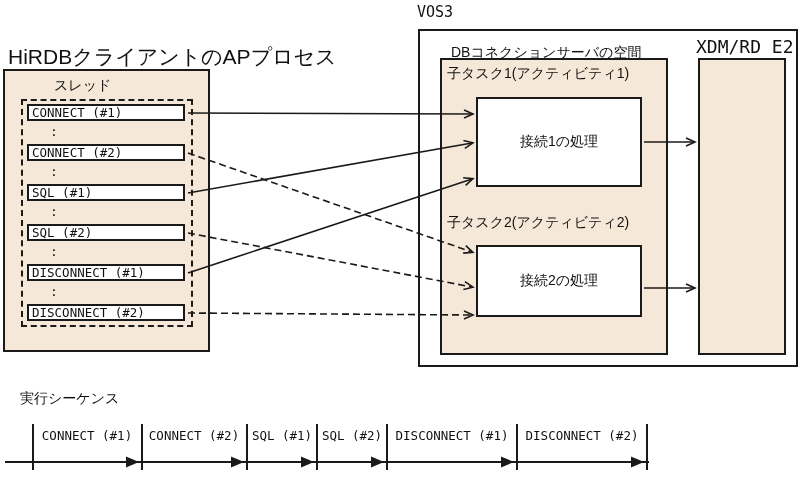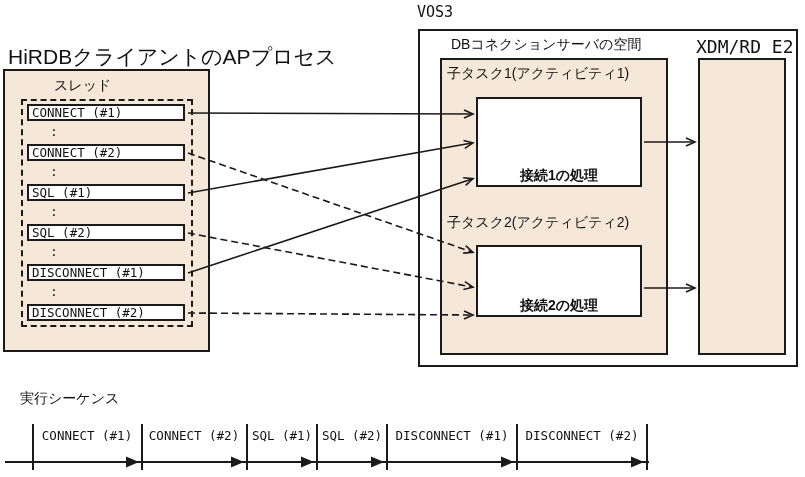"DBコネクションサーバの空間" div.label { top: 36px -> 44px }
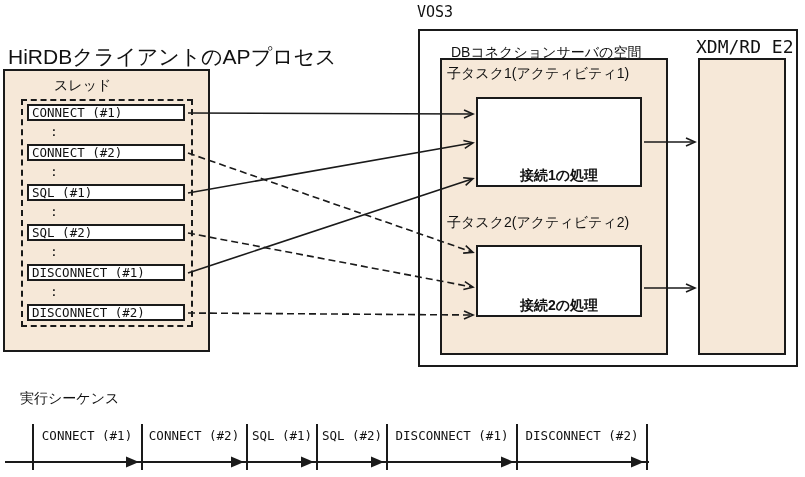"接続1の処理" .procbox { align-items: flex-end -> center; font-weight: bold -> none }
